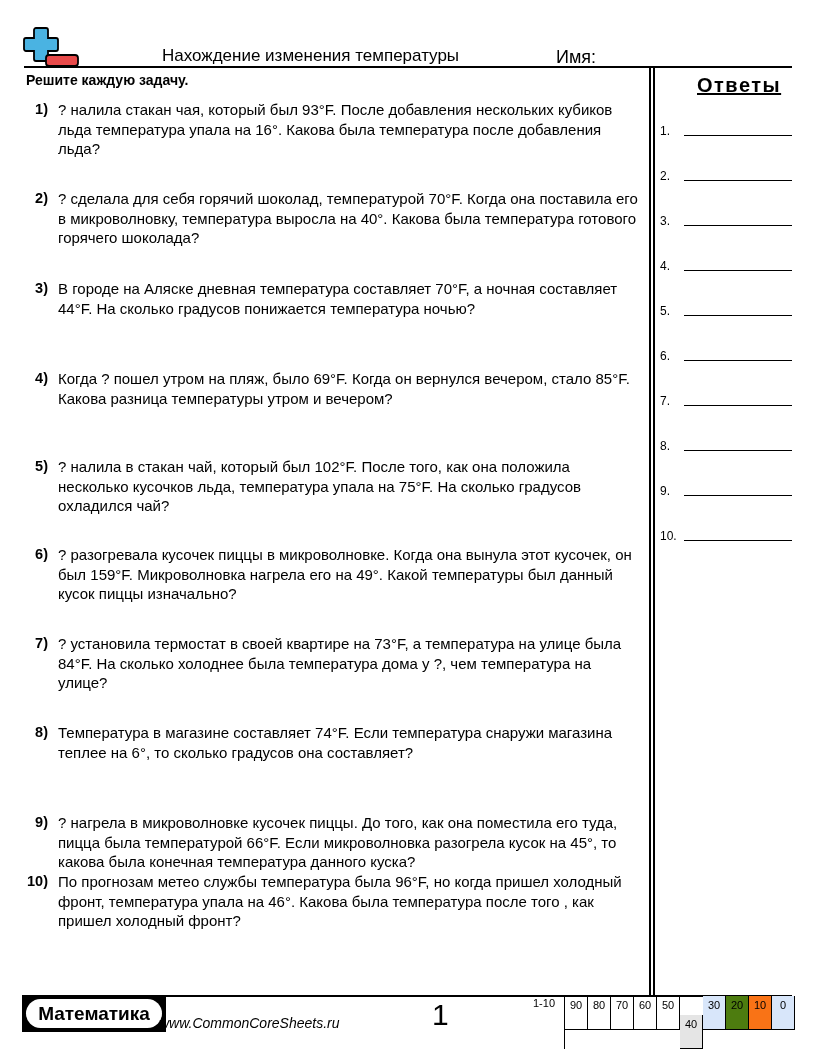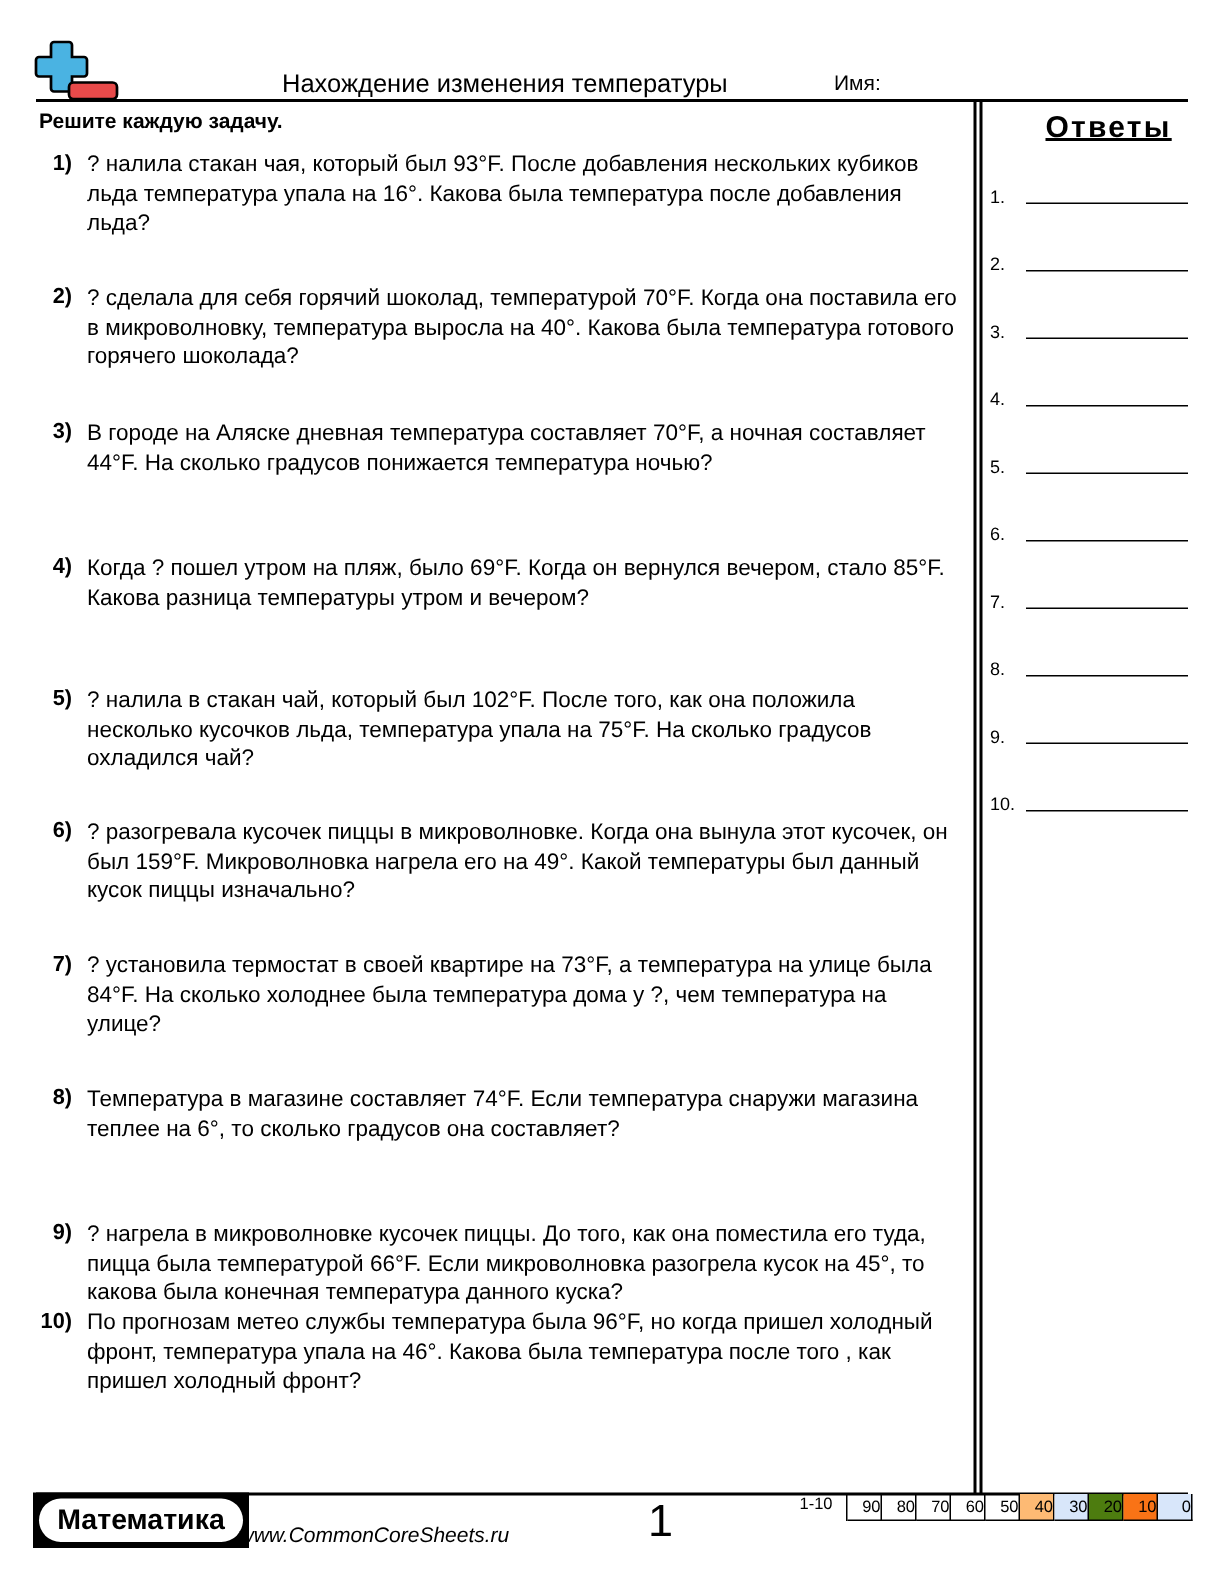"Нахождение изменения температуры" .title { margin-left: 26px -> none }
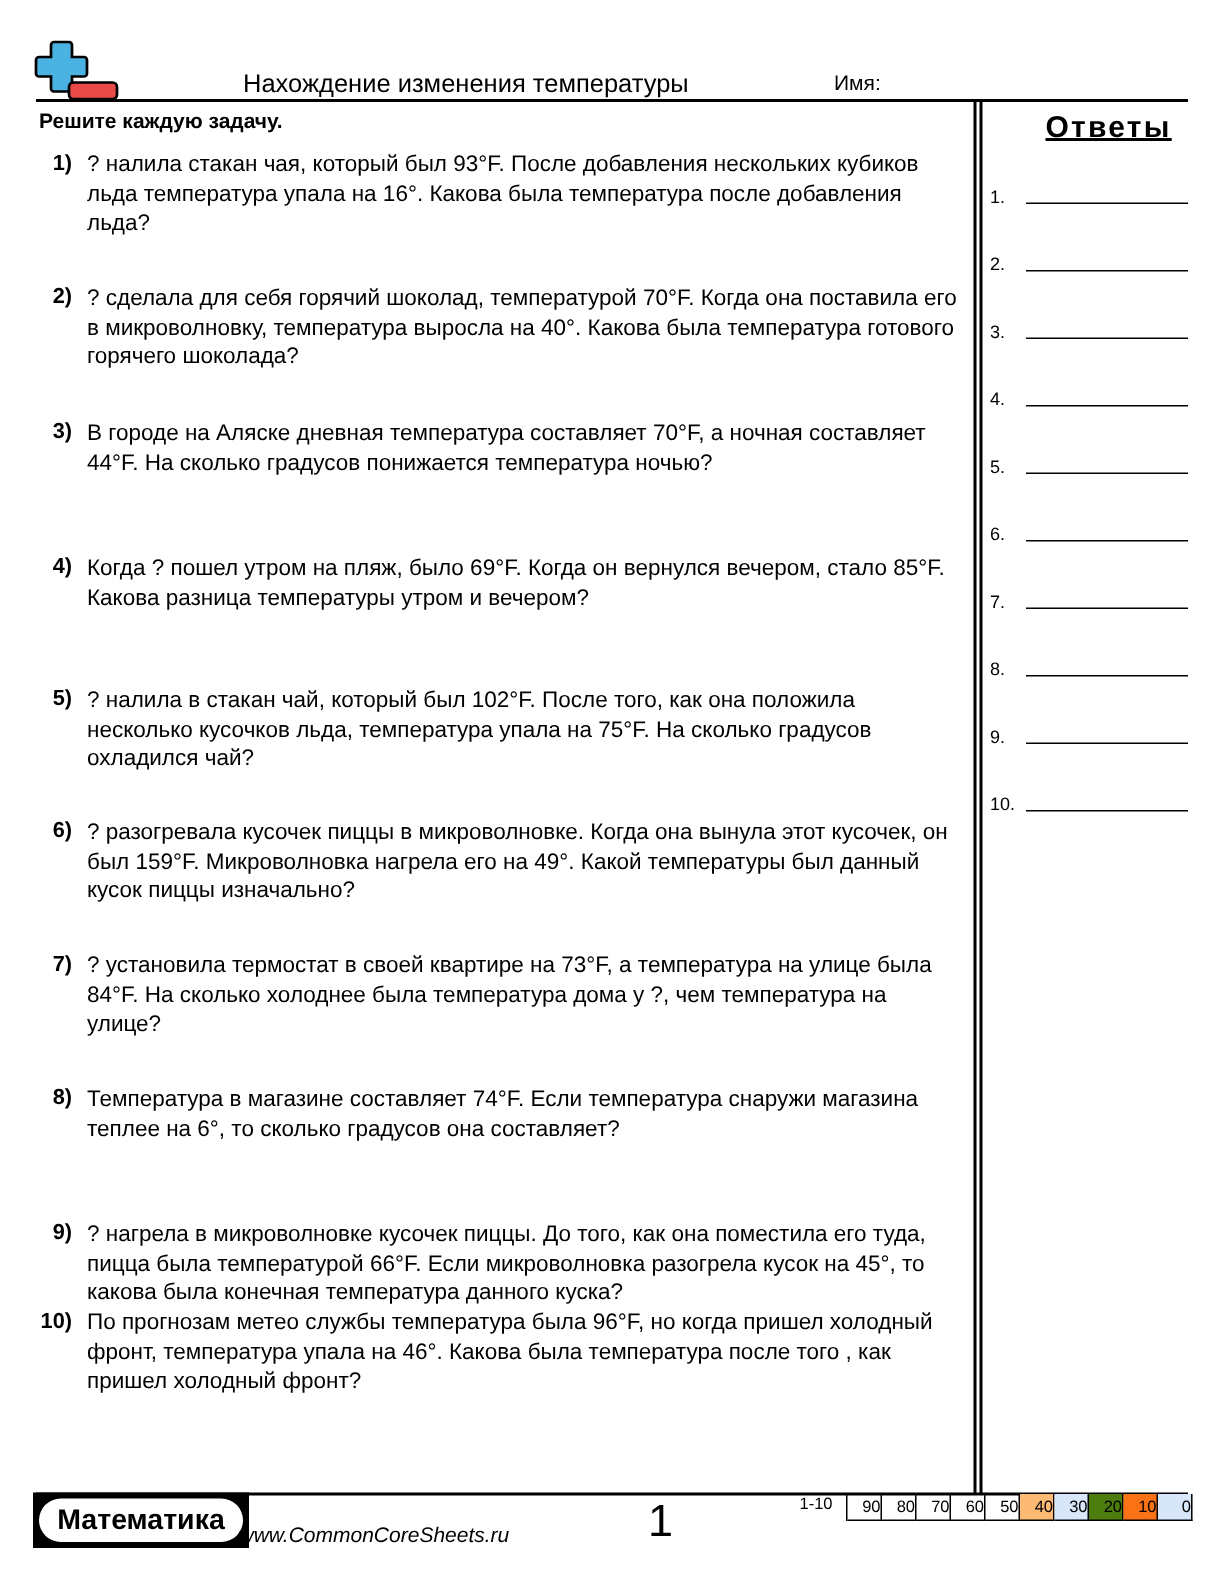"Имя:" .name-label { font-size: 14px -> 18px }
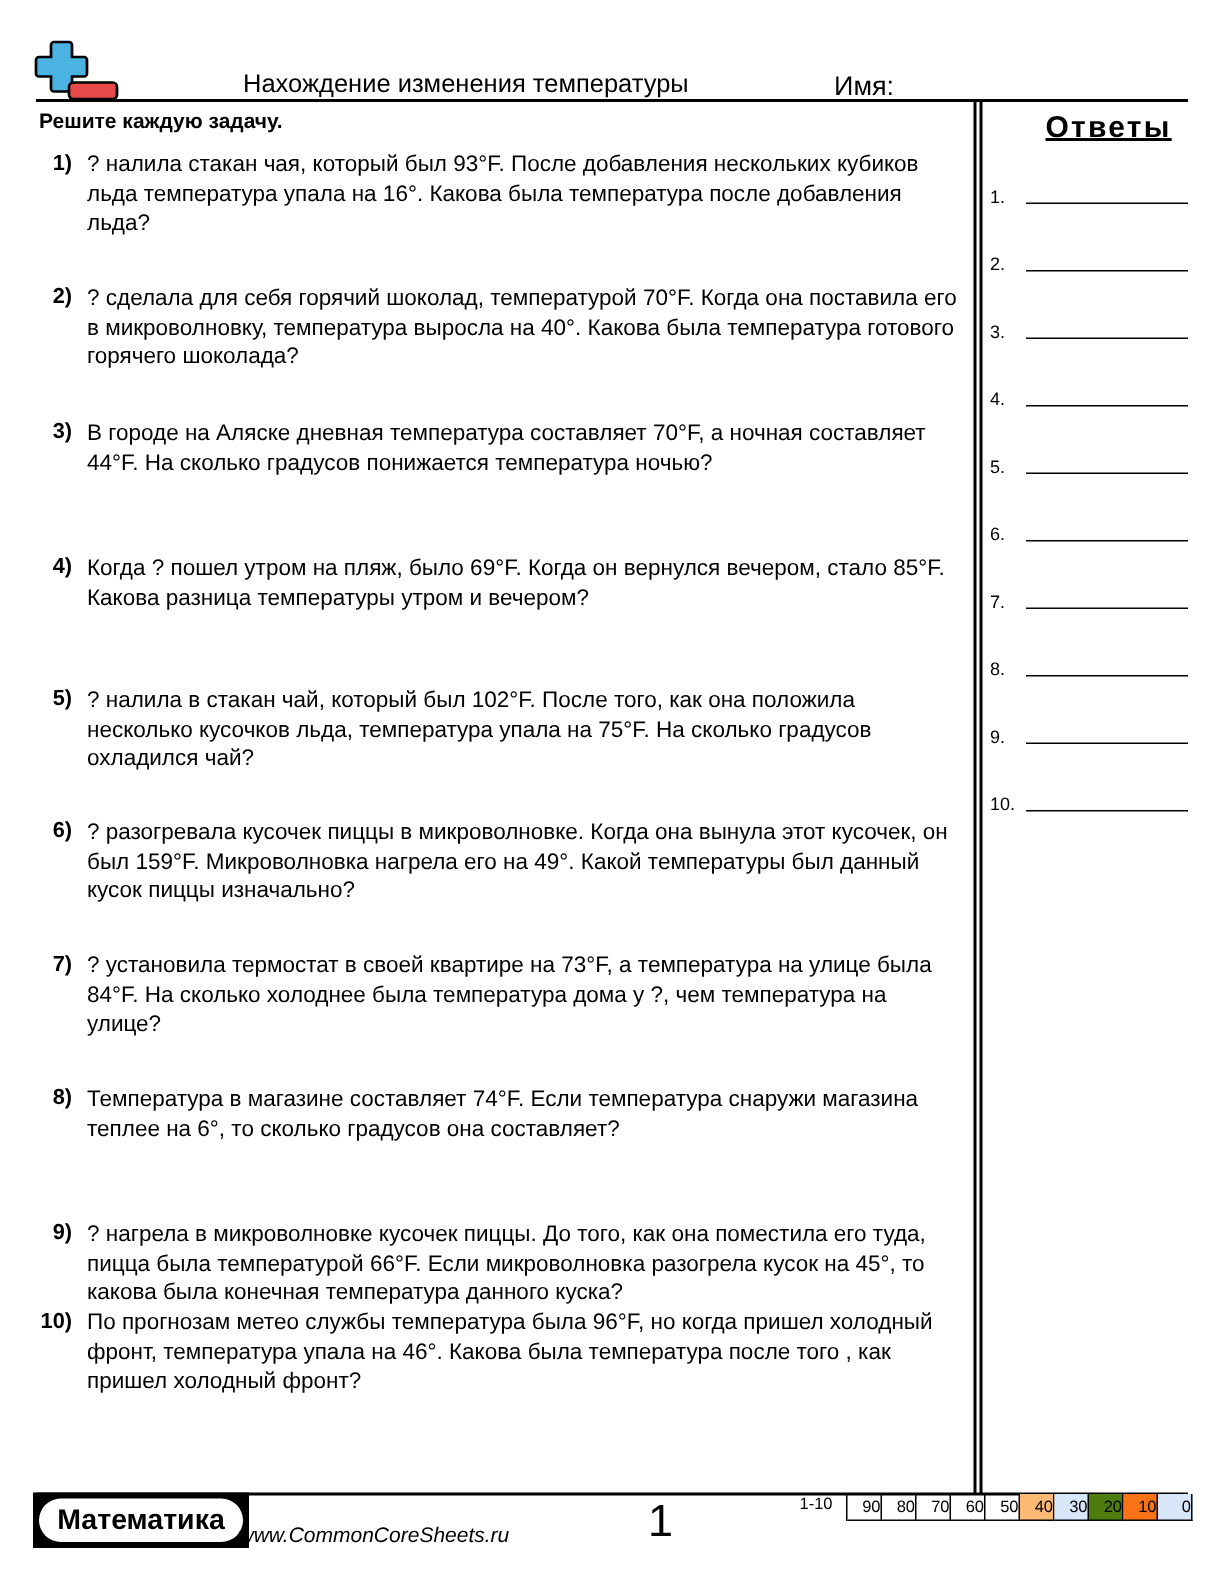"90" .score-cell { height: 18px -> 34px; text-align: right -> center }
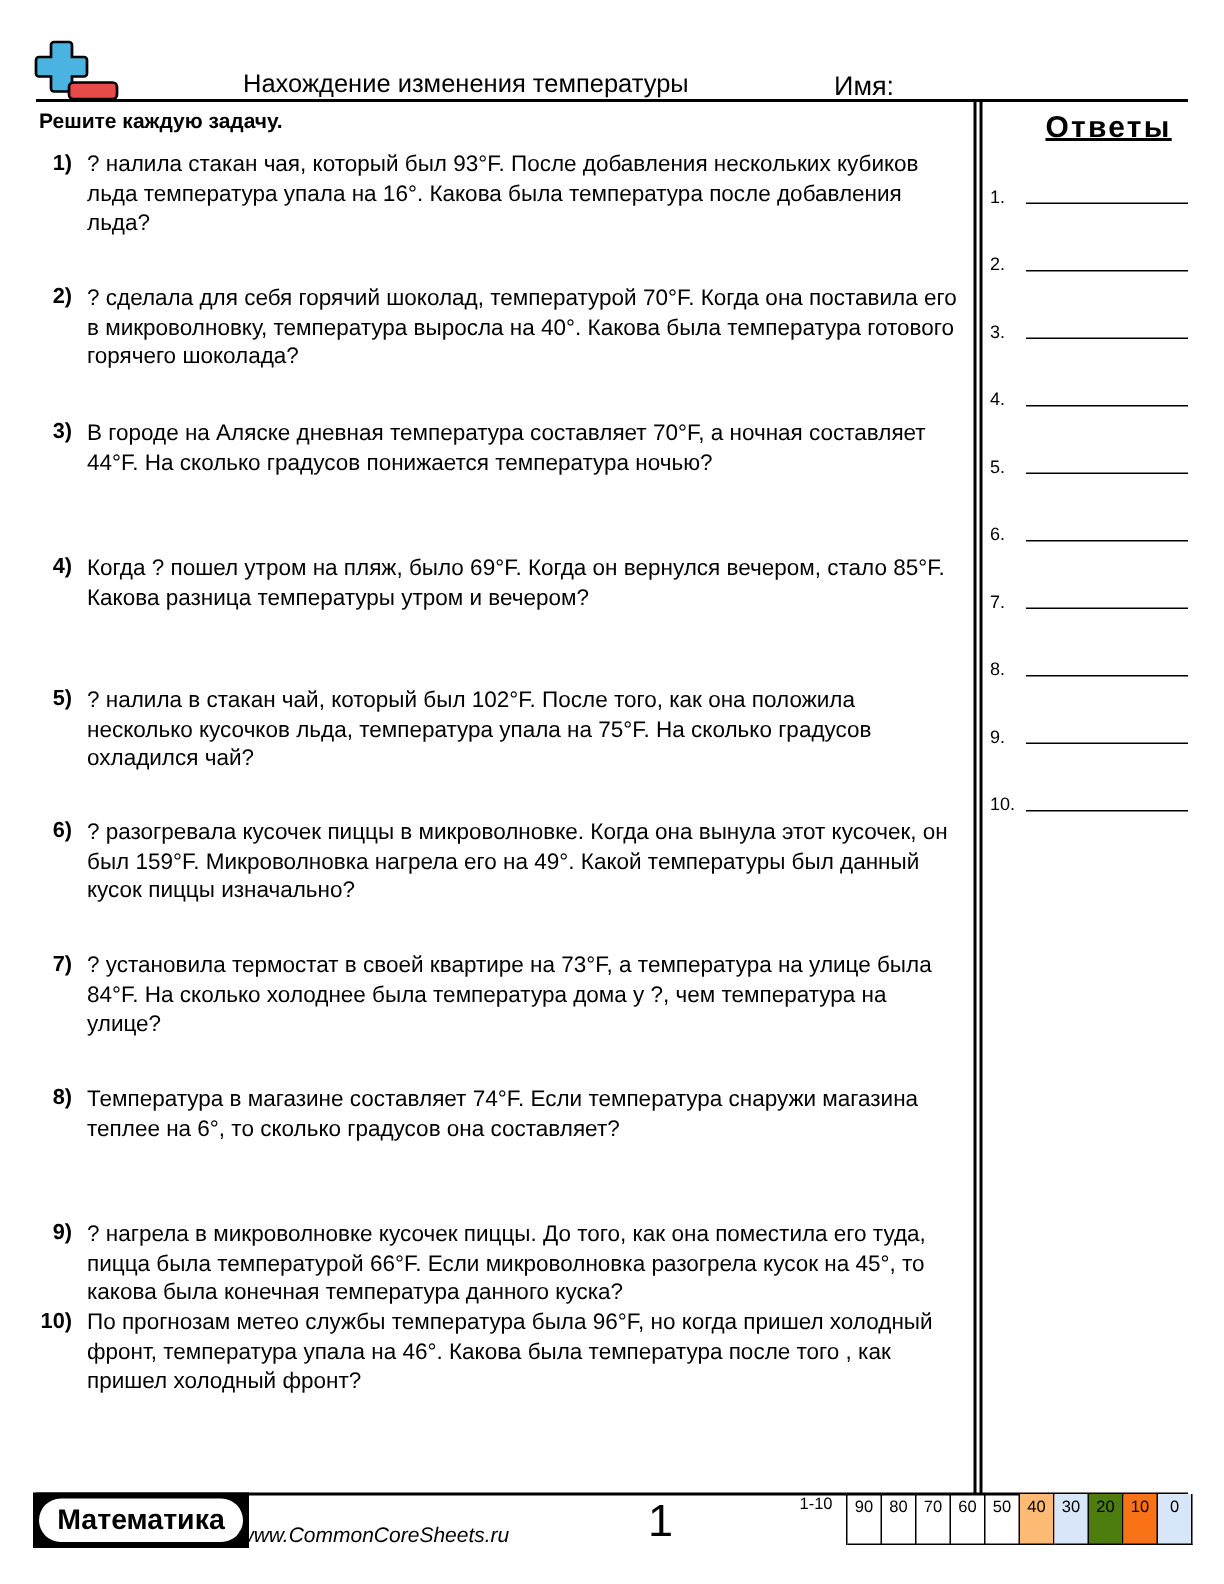"40" div.score-cell { background: #fdba74 -> #e5e5e5; margin-top: none -> 19px }
